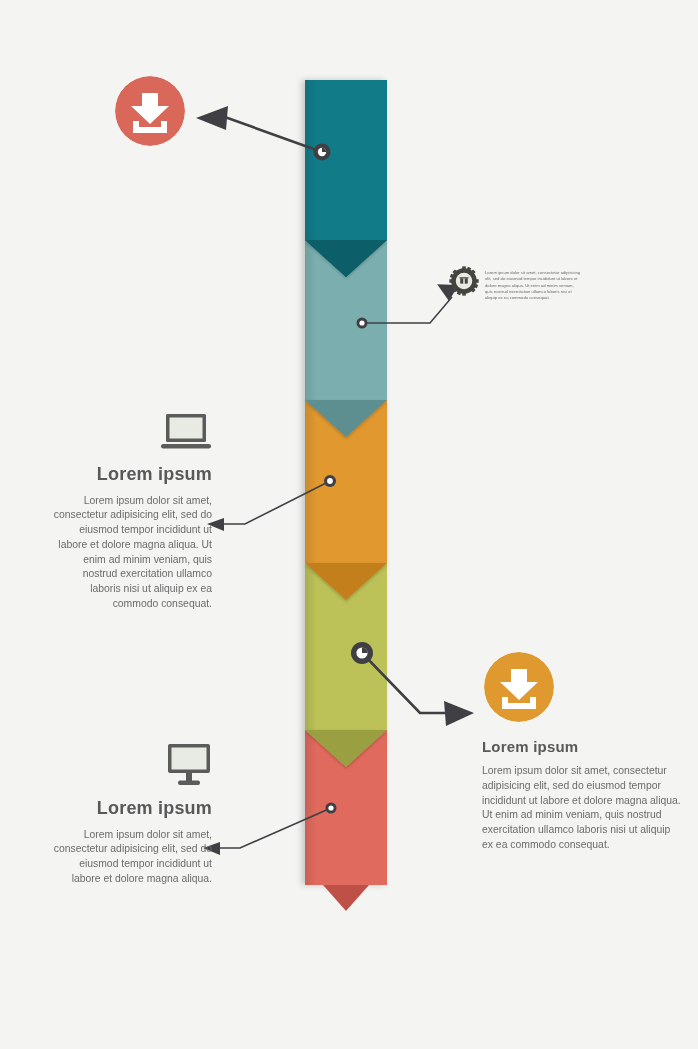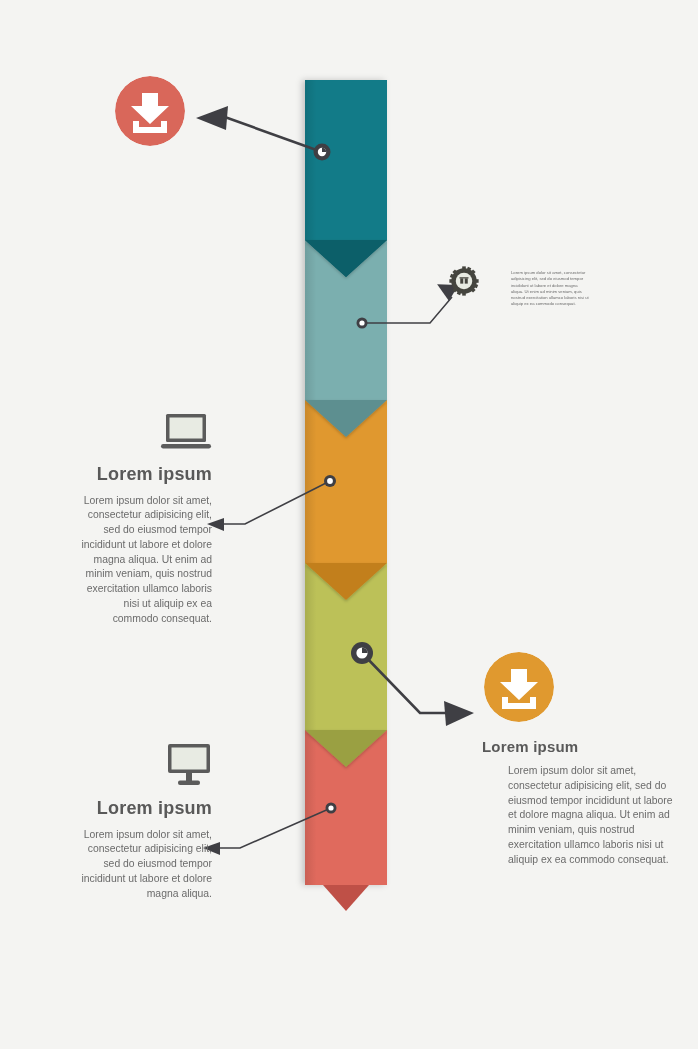"Lorem ipsum dolor sit amet," .callout .body { margin-left: 26px -> none }
